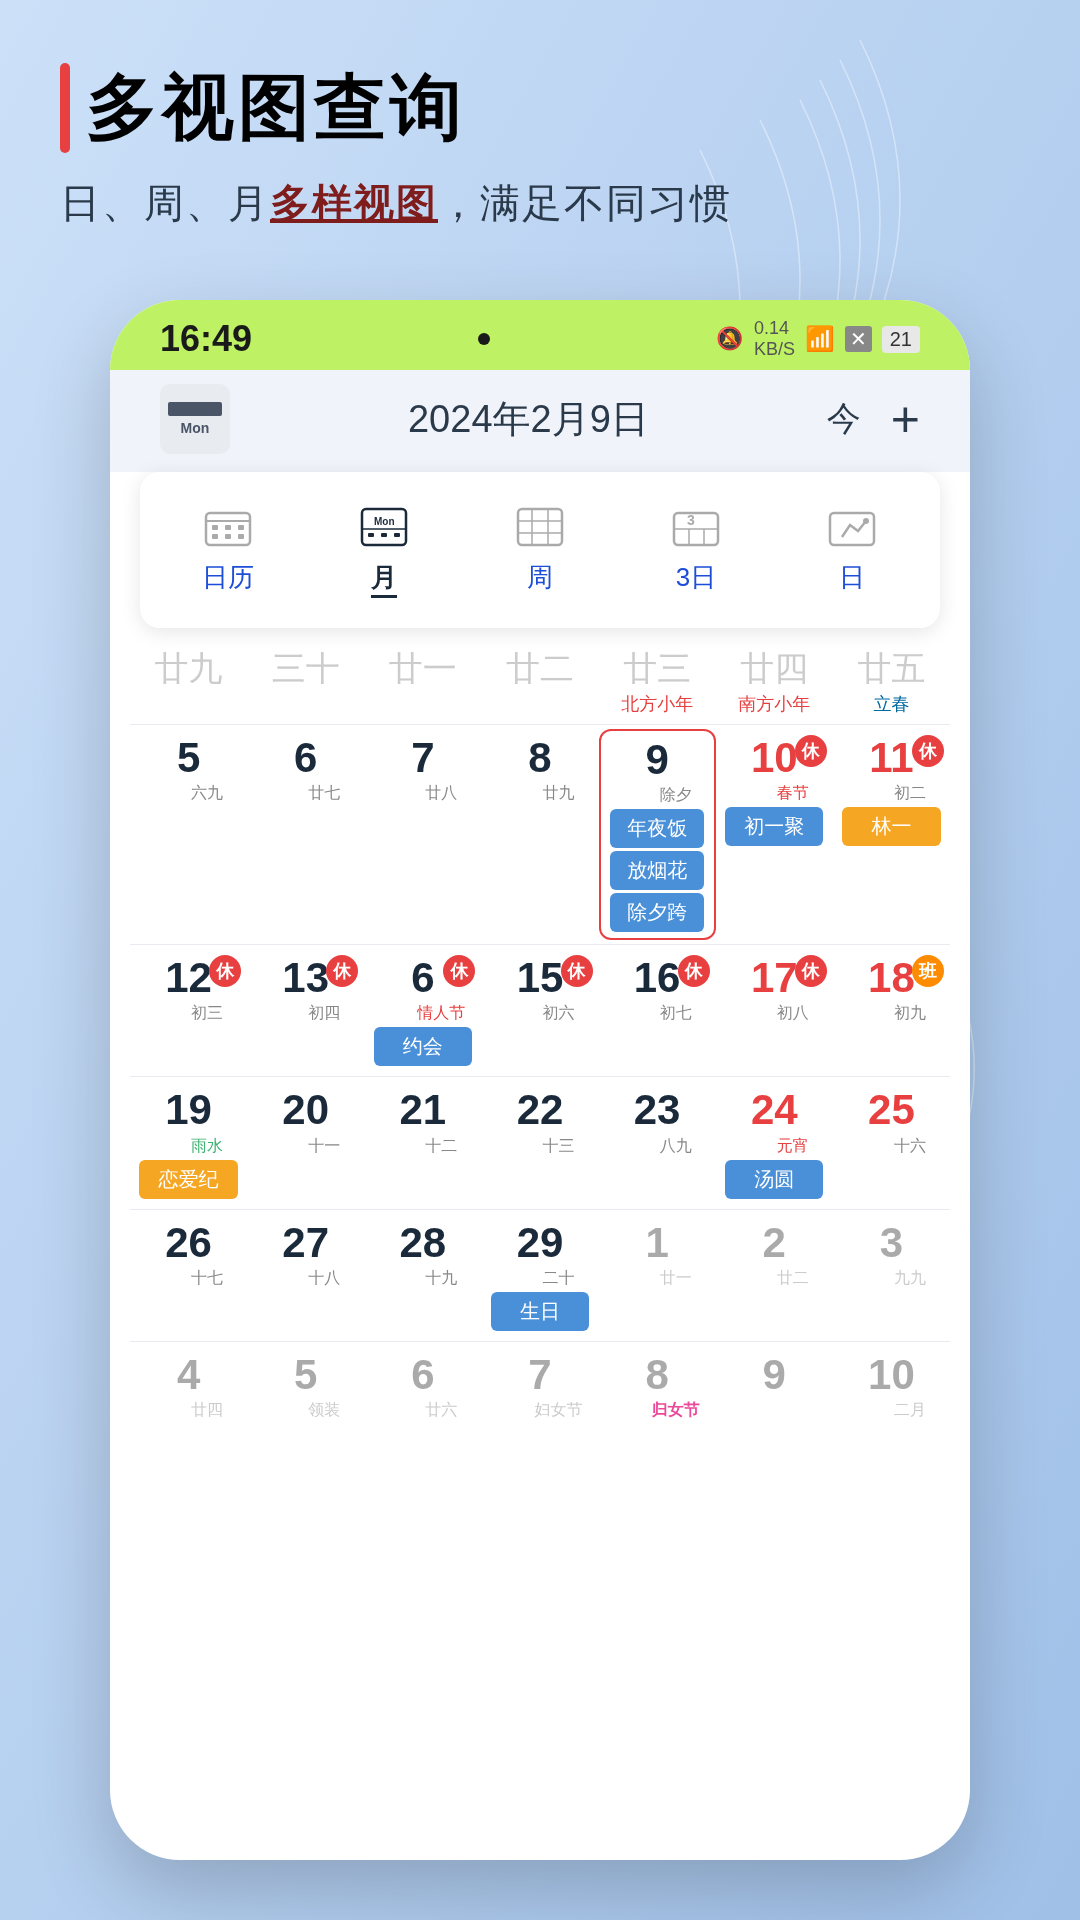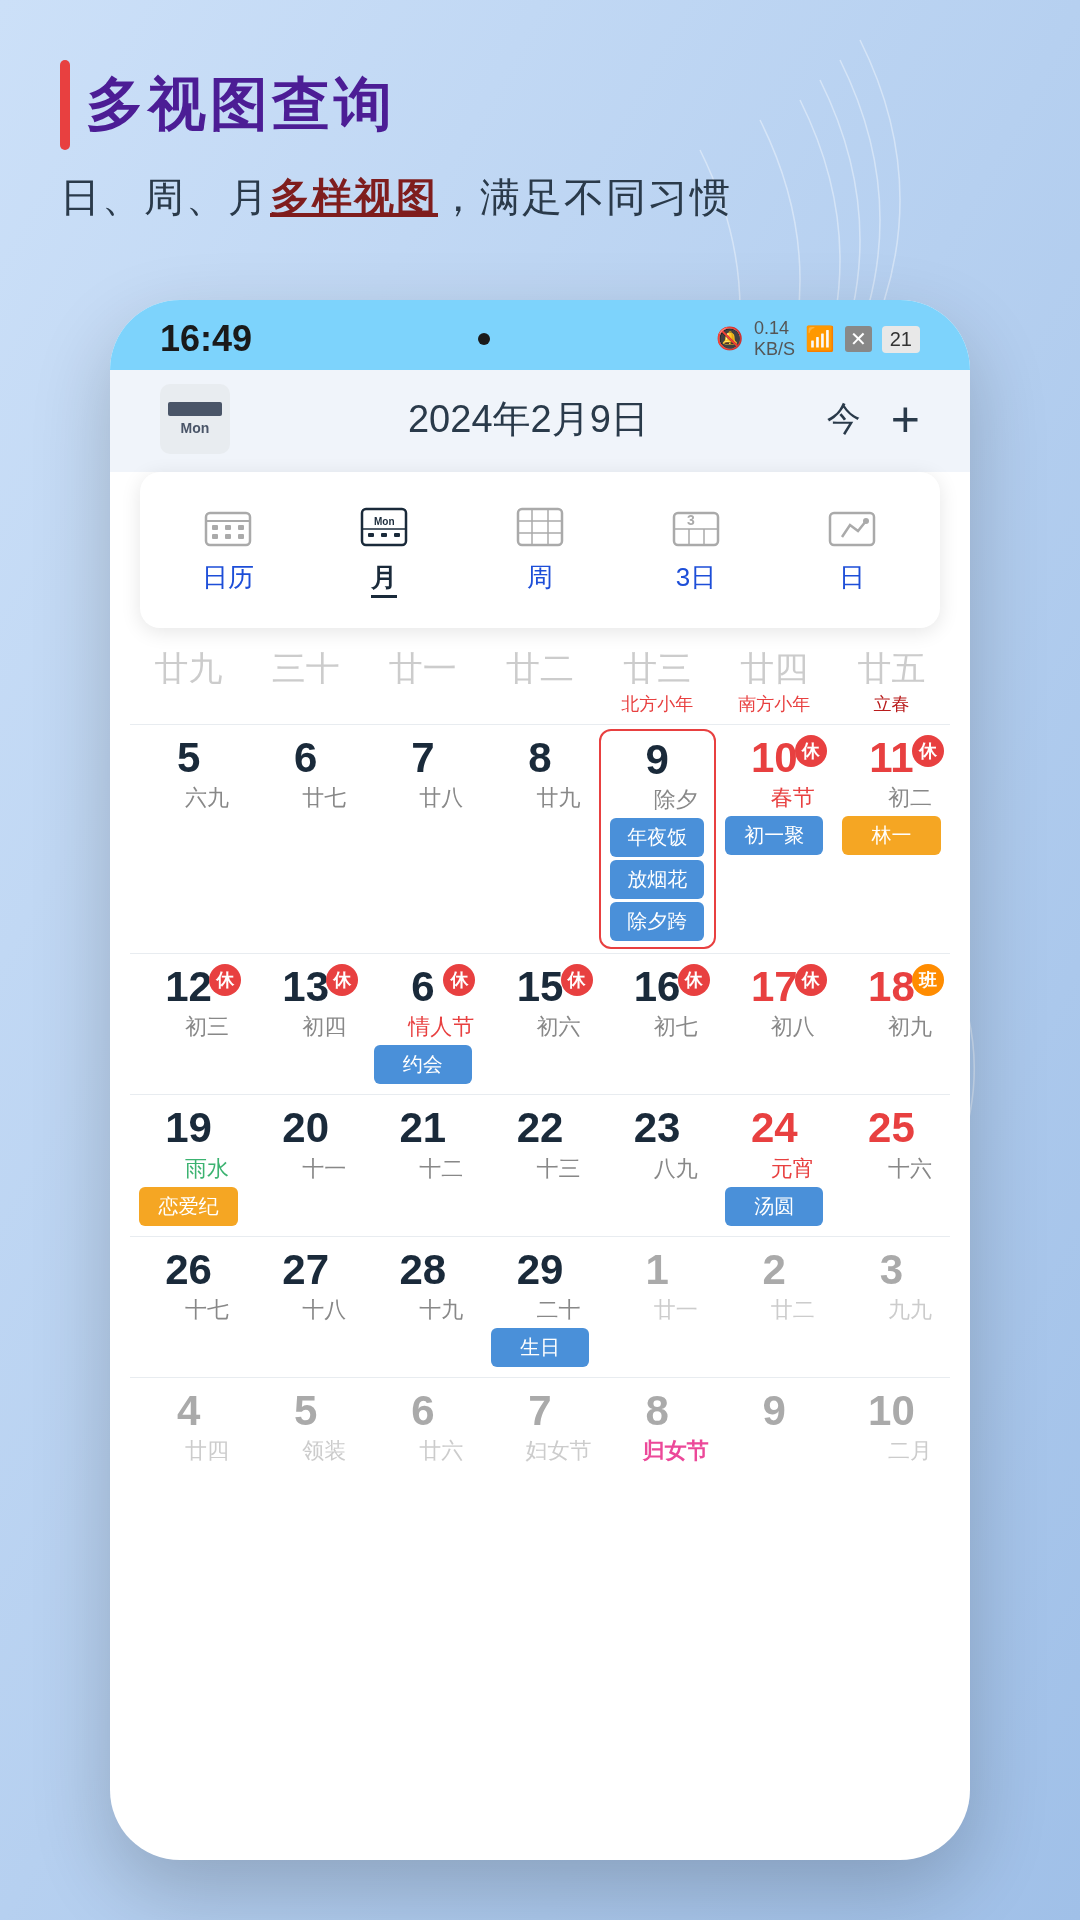"多视图查询" .main-title-text { color: #4c1d95 -> #000000; font-size: 58px -> 72px }
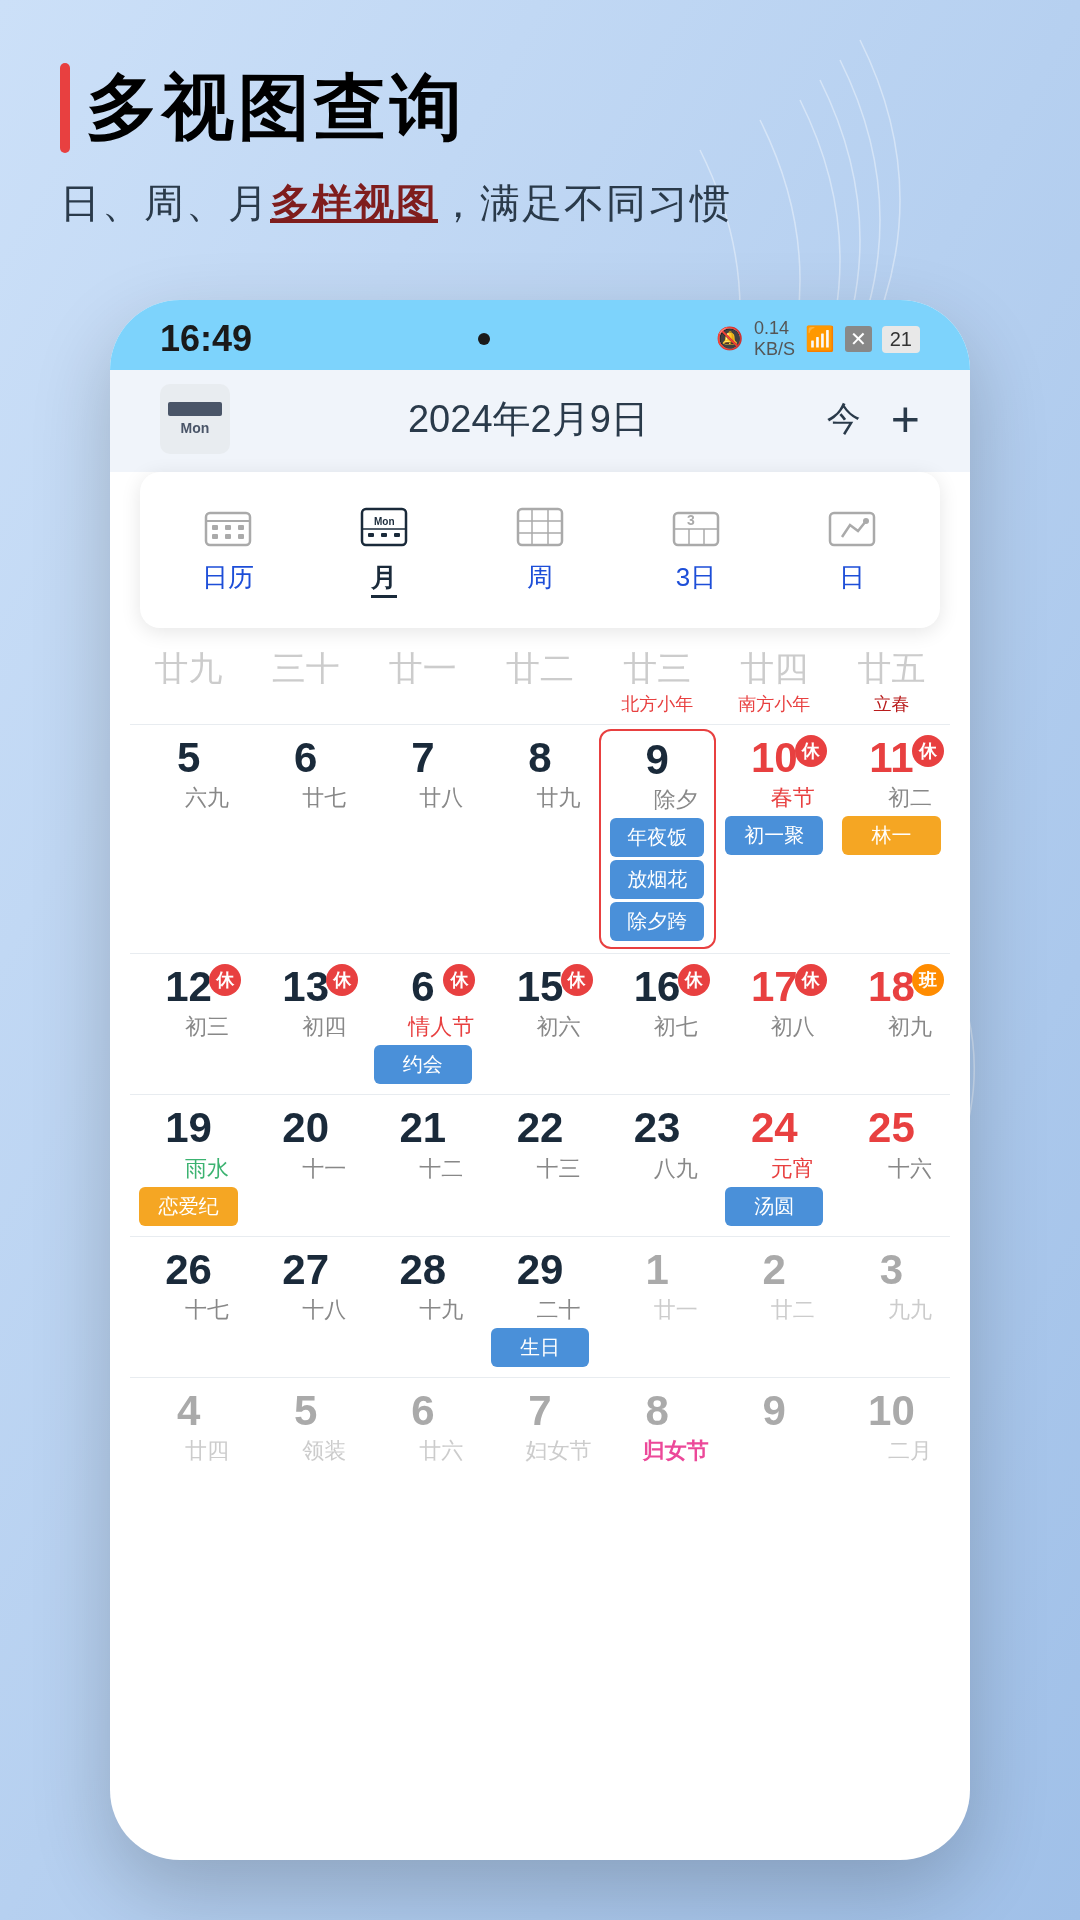"16:49" .status-bar { background: #7dd3fc -> #bef264 }
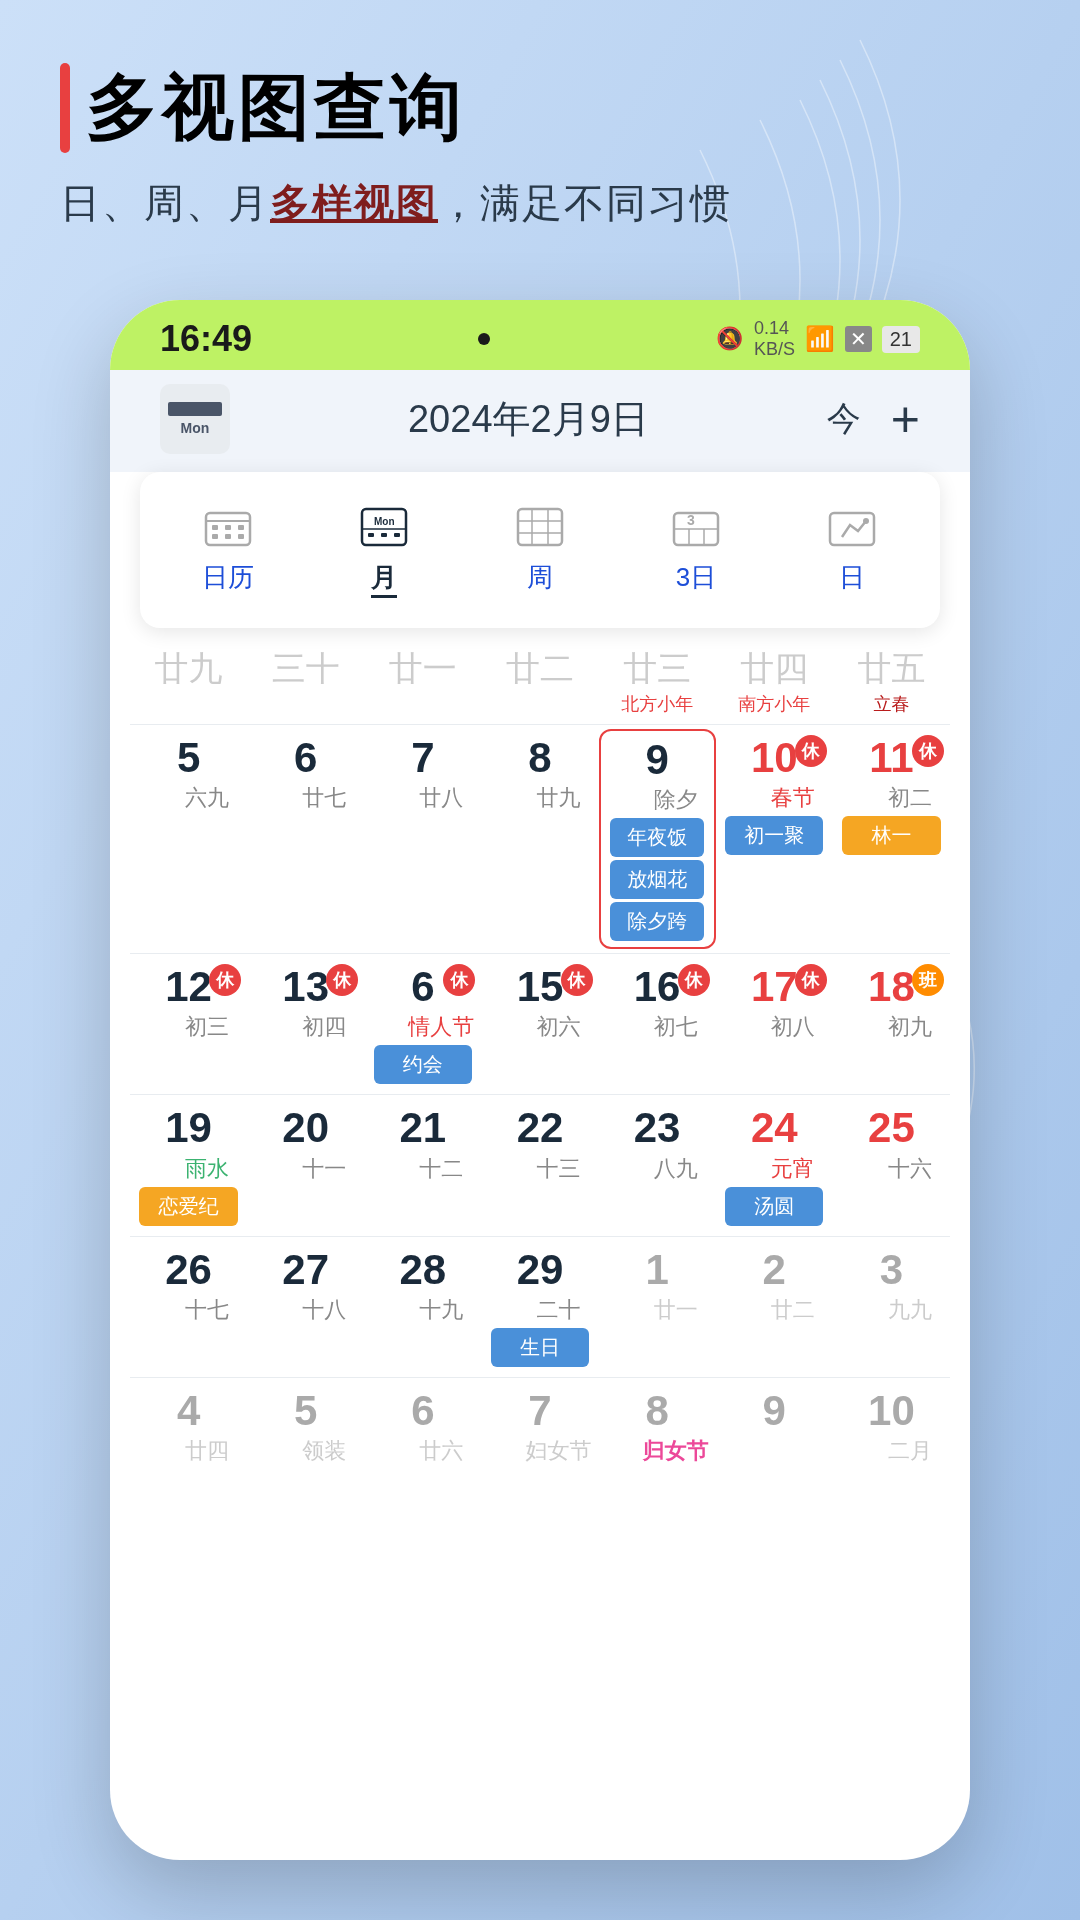"立春" div { color: #b91c1c -> #0369a1 }
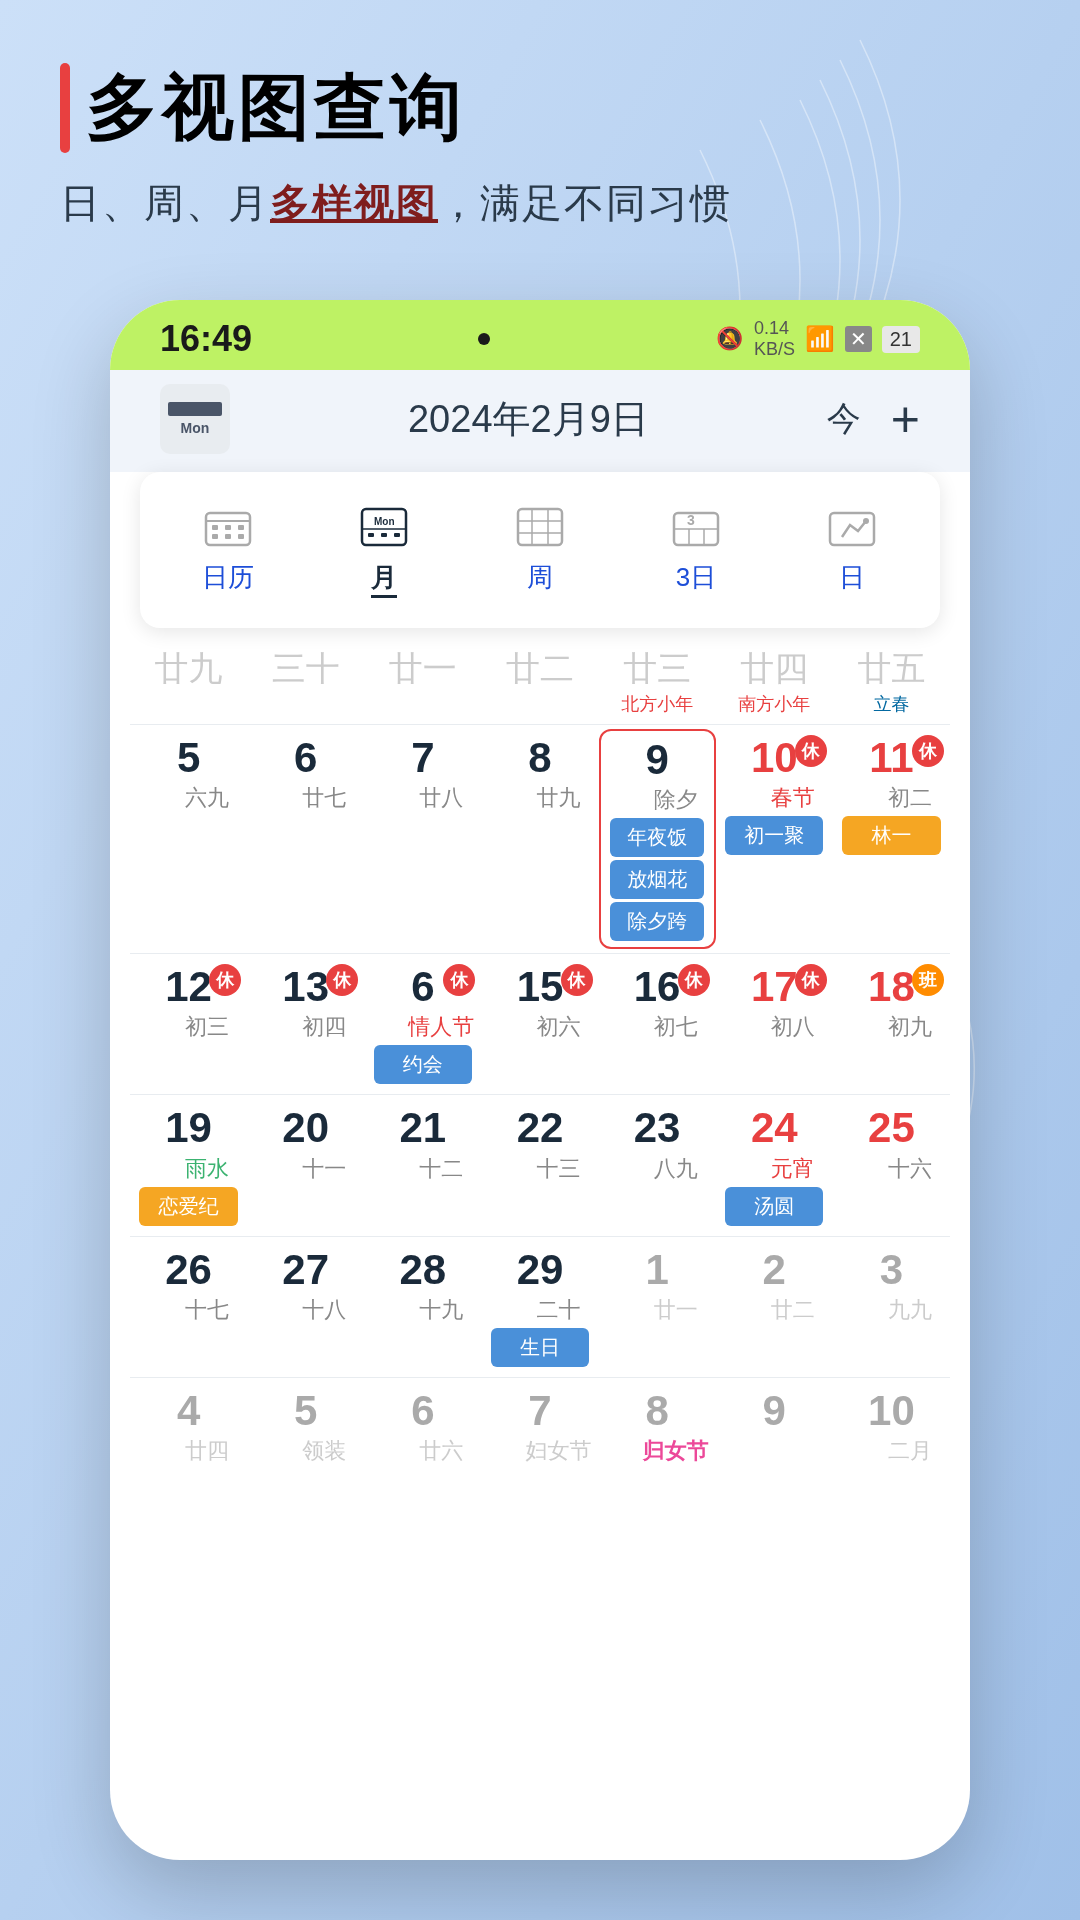"六九" .cal-lunar { font-size: 22px -> 16px }
